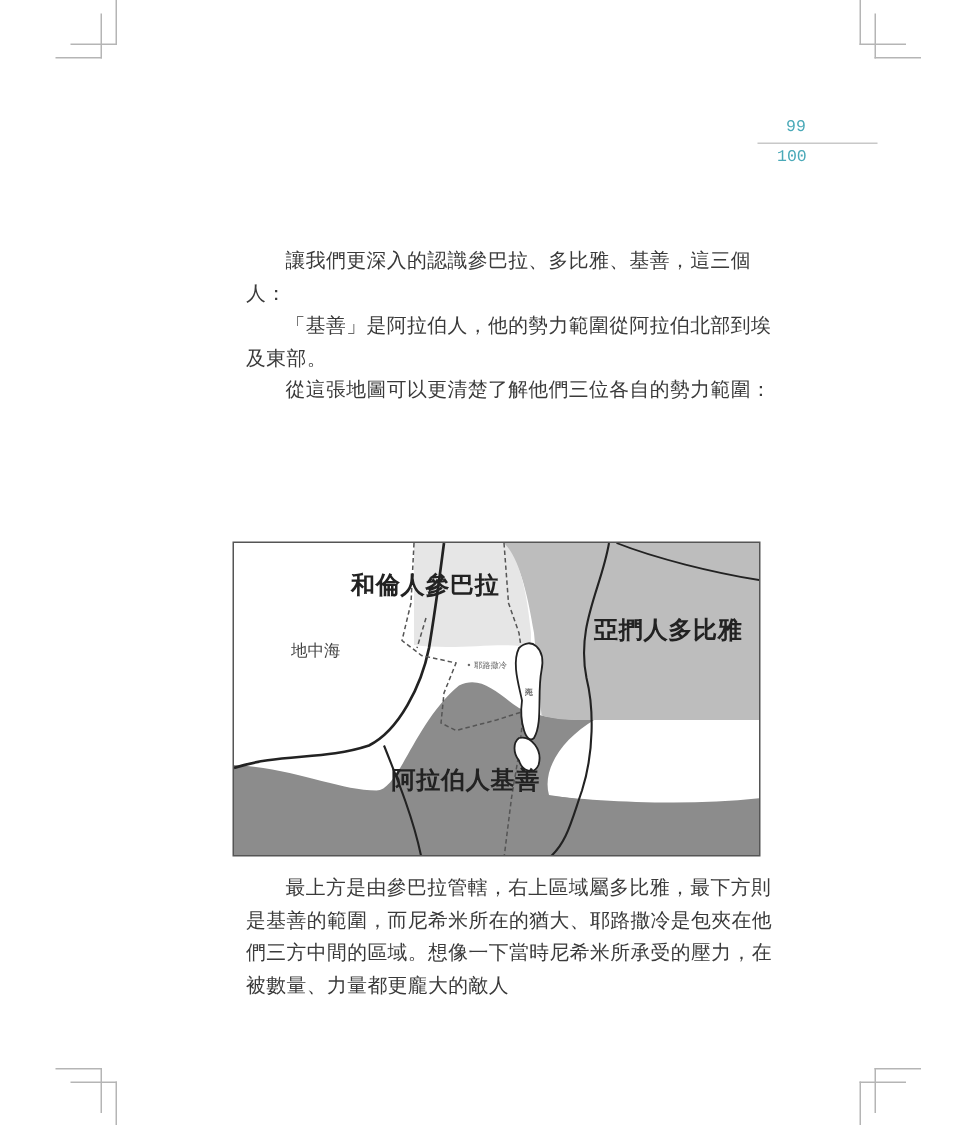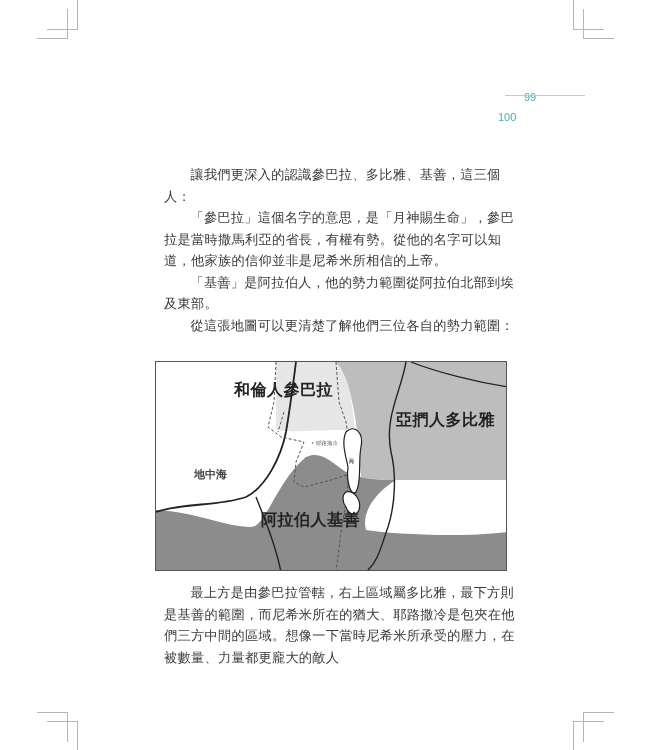"99" .page-num { font-family: Liberation Sans, sans-serif -> Liberation Mono, monospace; margin-top: 12px -> none }
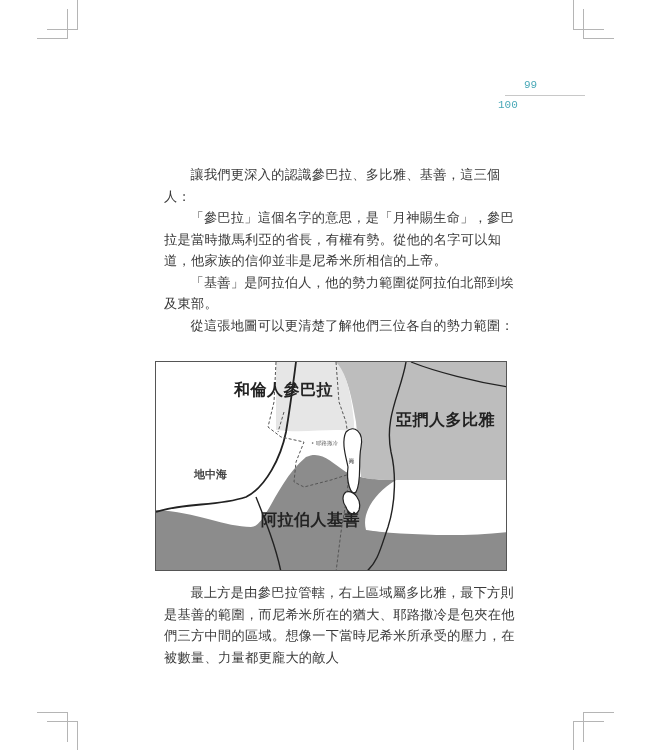"100" div.page-num { left: 498px -> 518px }
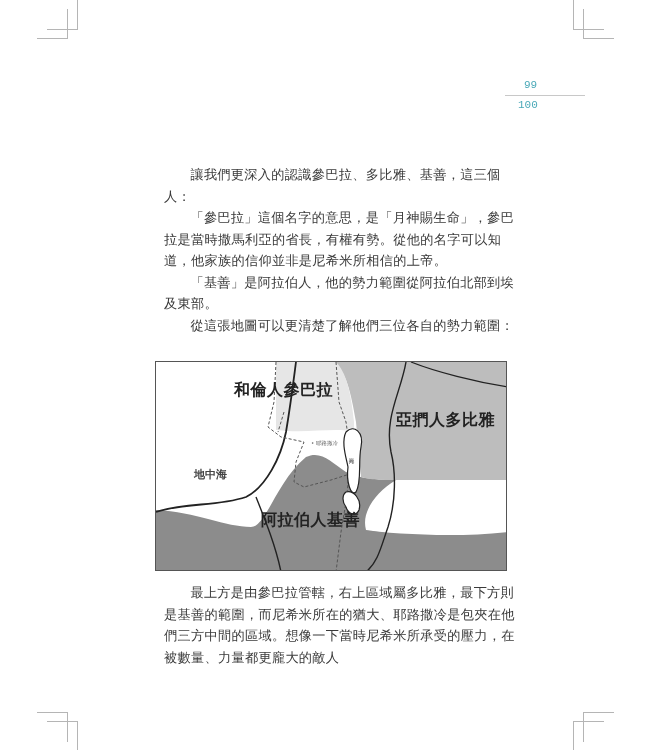"「參巴拉」這個名字的意思，是「月神賜生命」，參巴拉是當時撒馬利亞的省長，有權有勢" p.para { html: <p>「參巴拉」這個名字的意思，是「月神賜生命」，參巴拉是當時撒馬利亞的省長，有權有勢。從他的名字可以知道，他家族的信仰並非是尼希米所相信的上帝。</p> -> none }
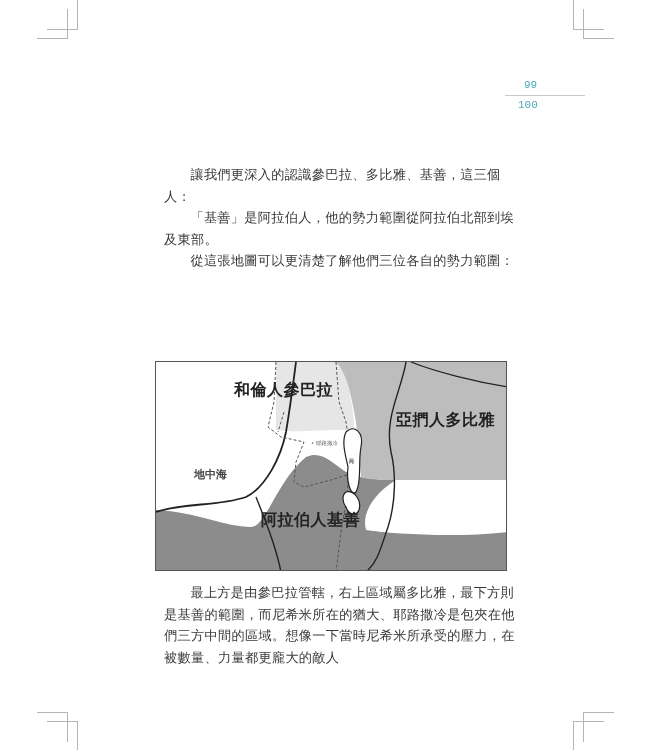"地中海" .map-label.sea { font-weight: bold -> normal; margin-top: 41px -> none }
